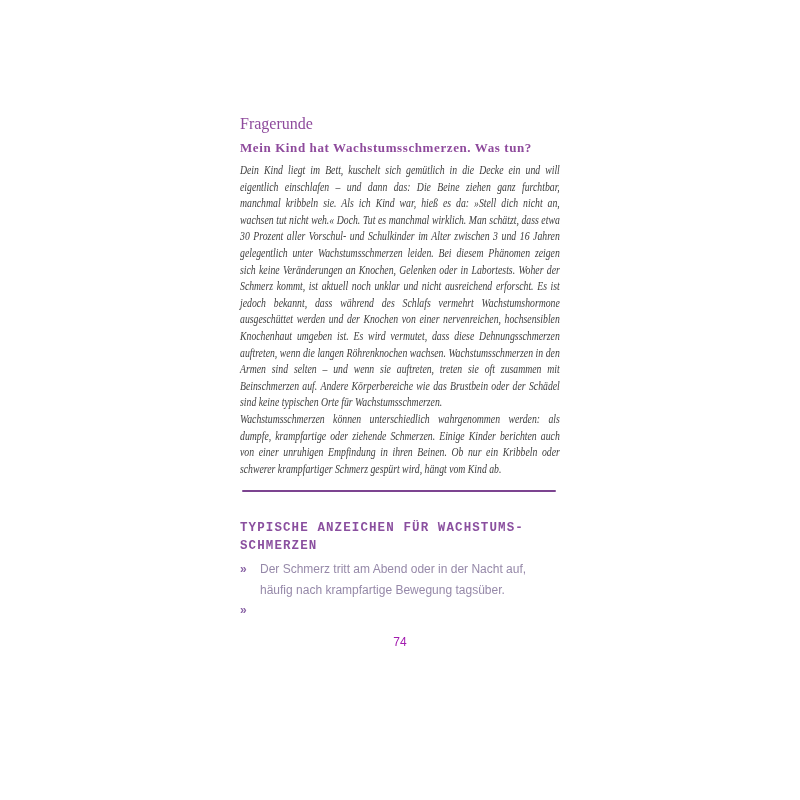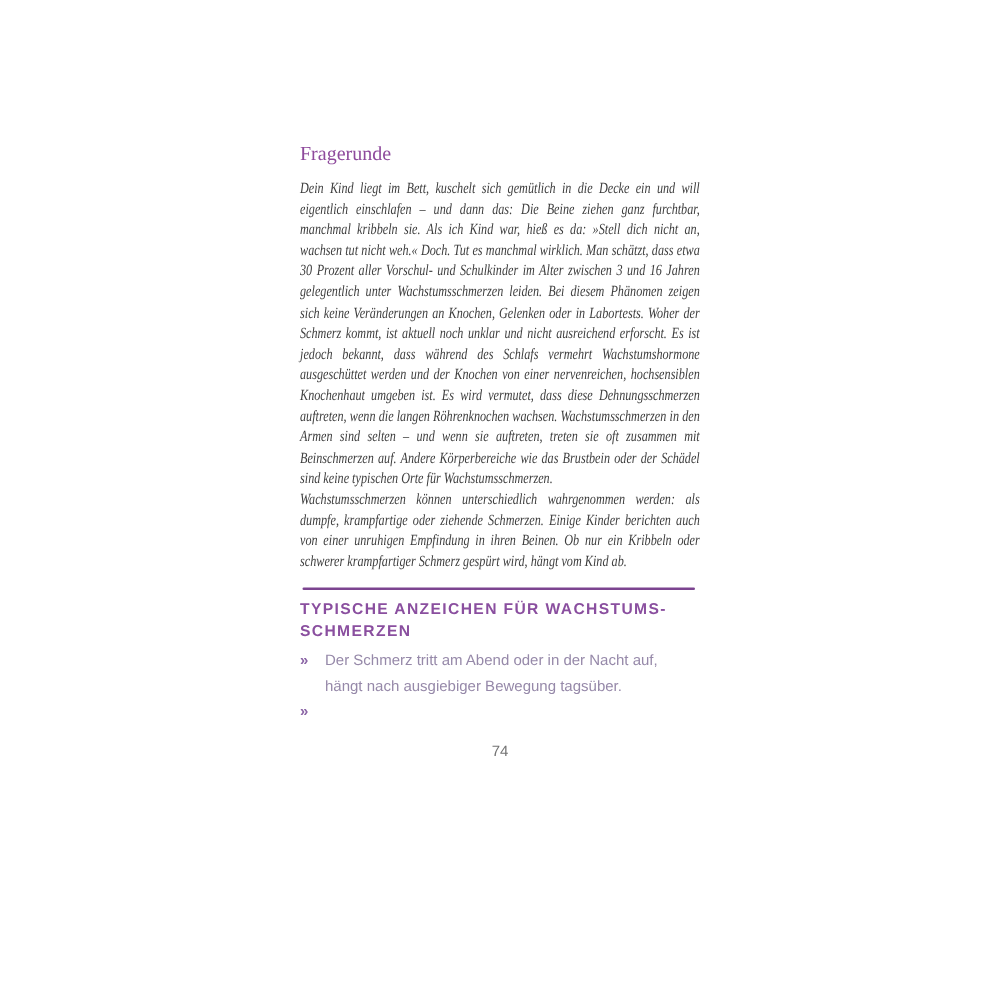"Mein Kind hat Wachstumsschmerzen. Was" div.question { html: none -> <div>Mein Kind hat Wachstumsschmerzen. Was tun?</div> }
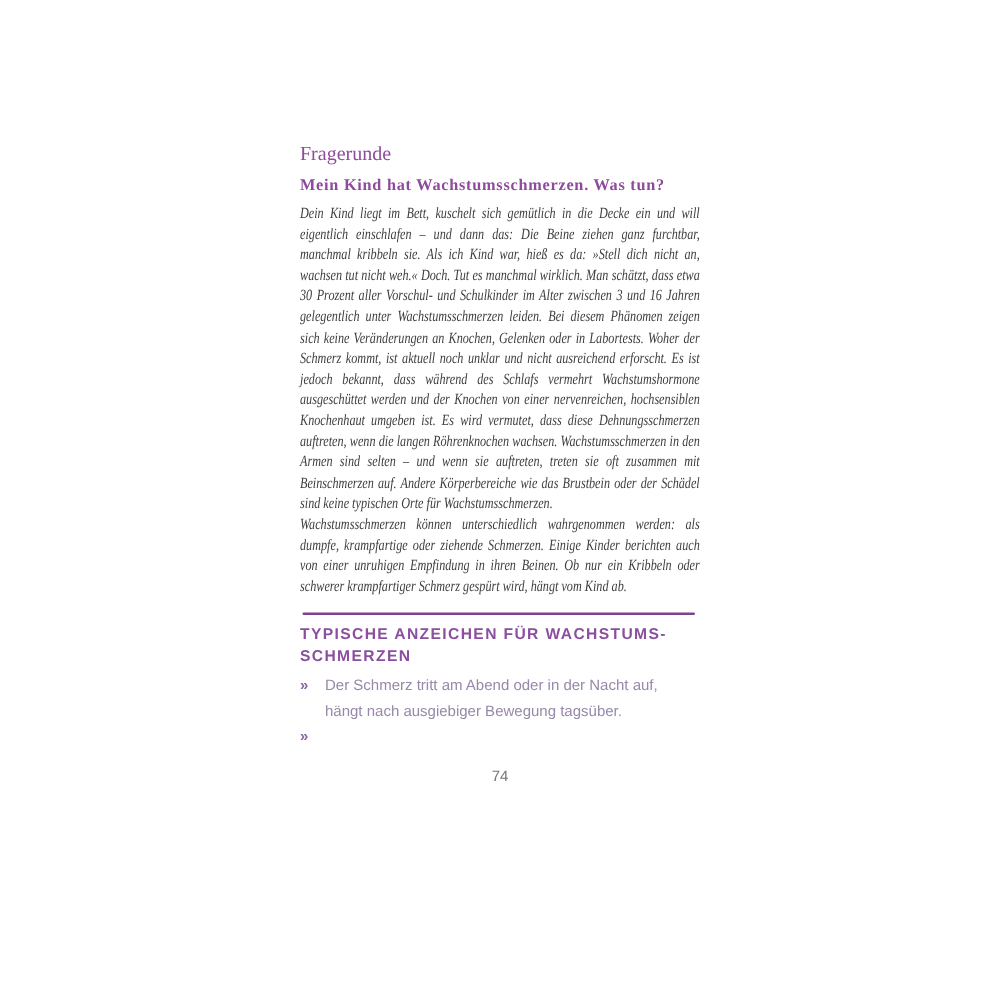"TYPISCHE ANZEICHEN FÜR WACHSTUMS-" .info-heading { font-family: Liberation Sans, sans-serif -> Liberation Mono, monospace; margin-top: 6px -> 27px }
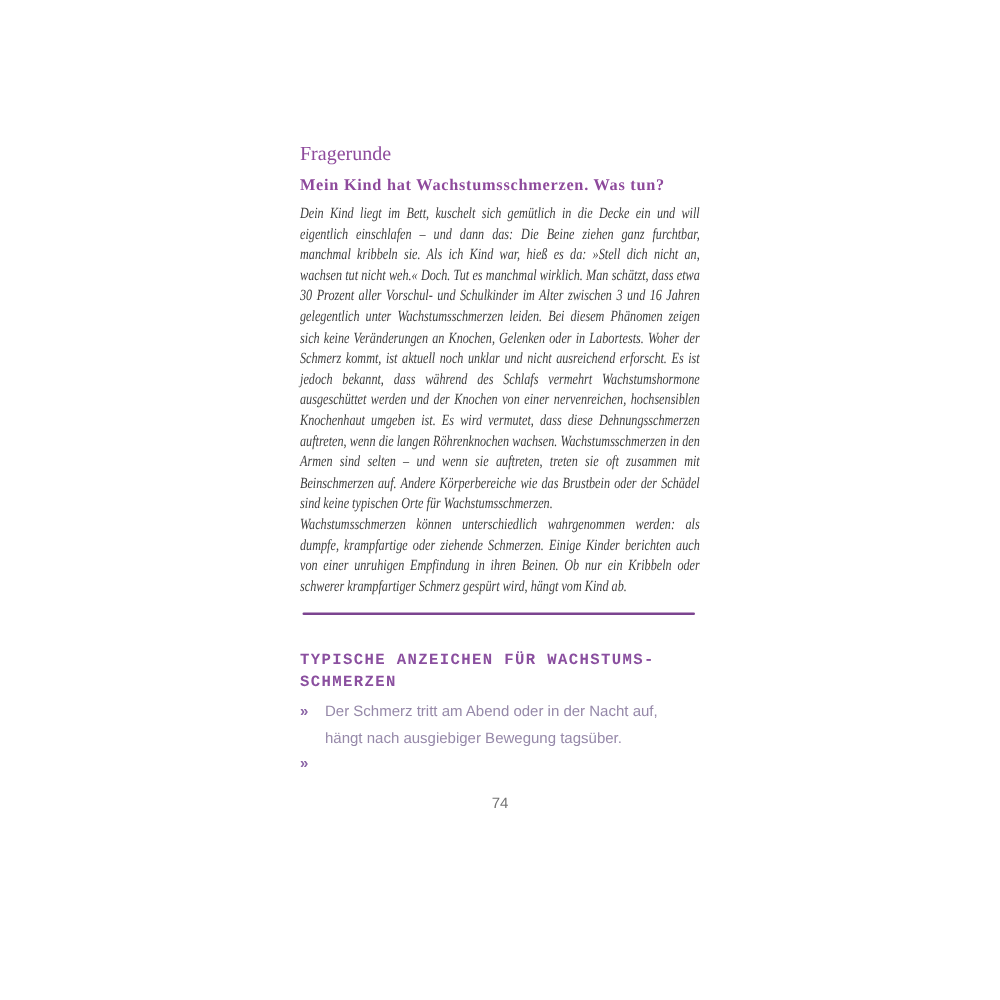"Der Schmerz tritt am Abend" span.btext { text: hängt nach ausgiebiger -> häufig nach krampfartige }
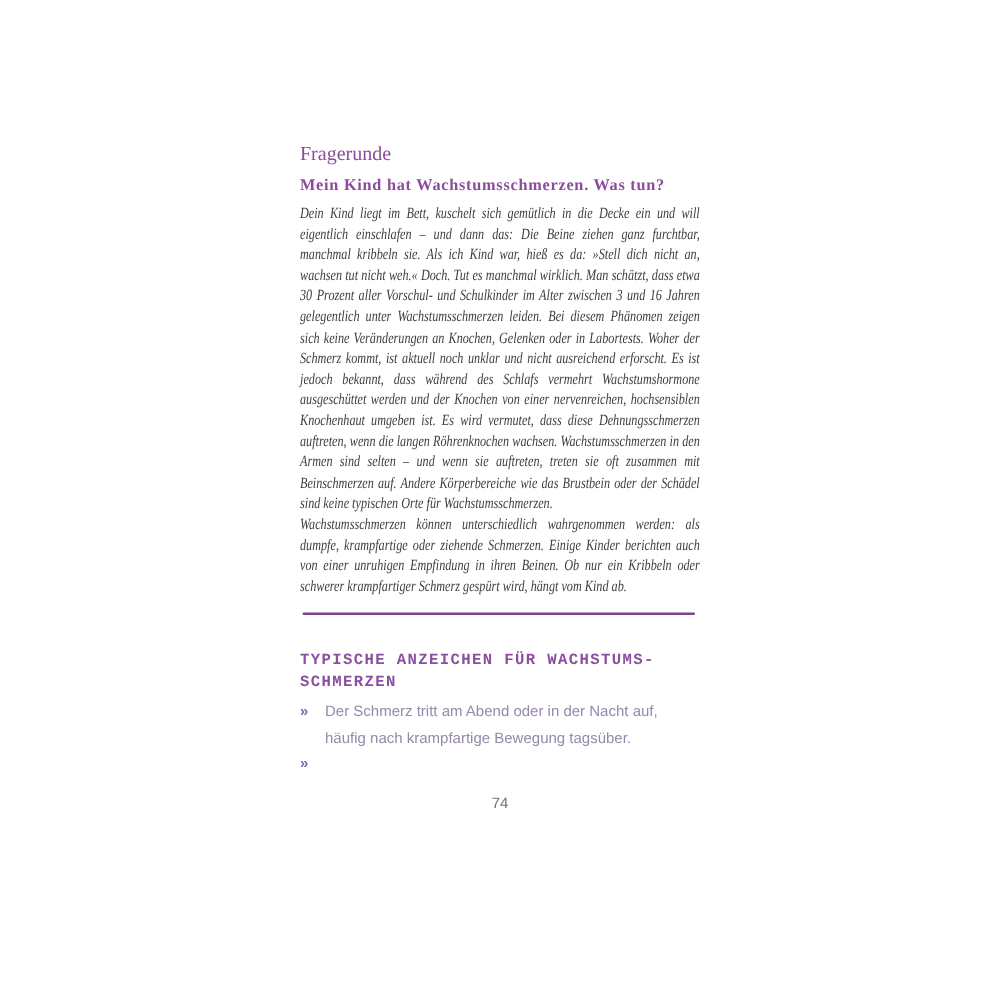"74" .pagenum { color: #737373 -> #a21caf }
